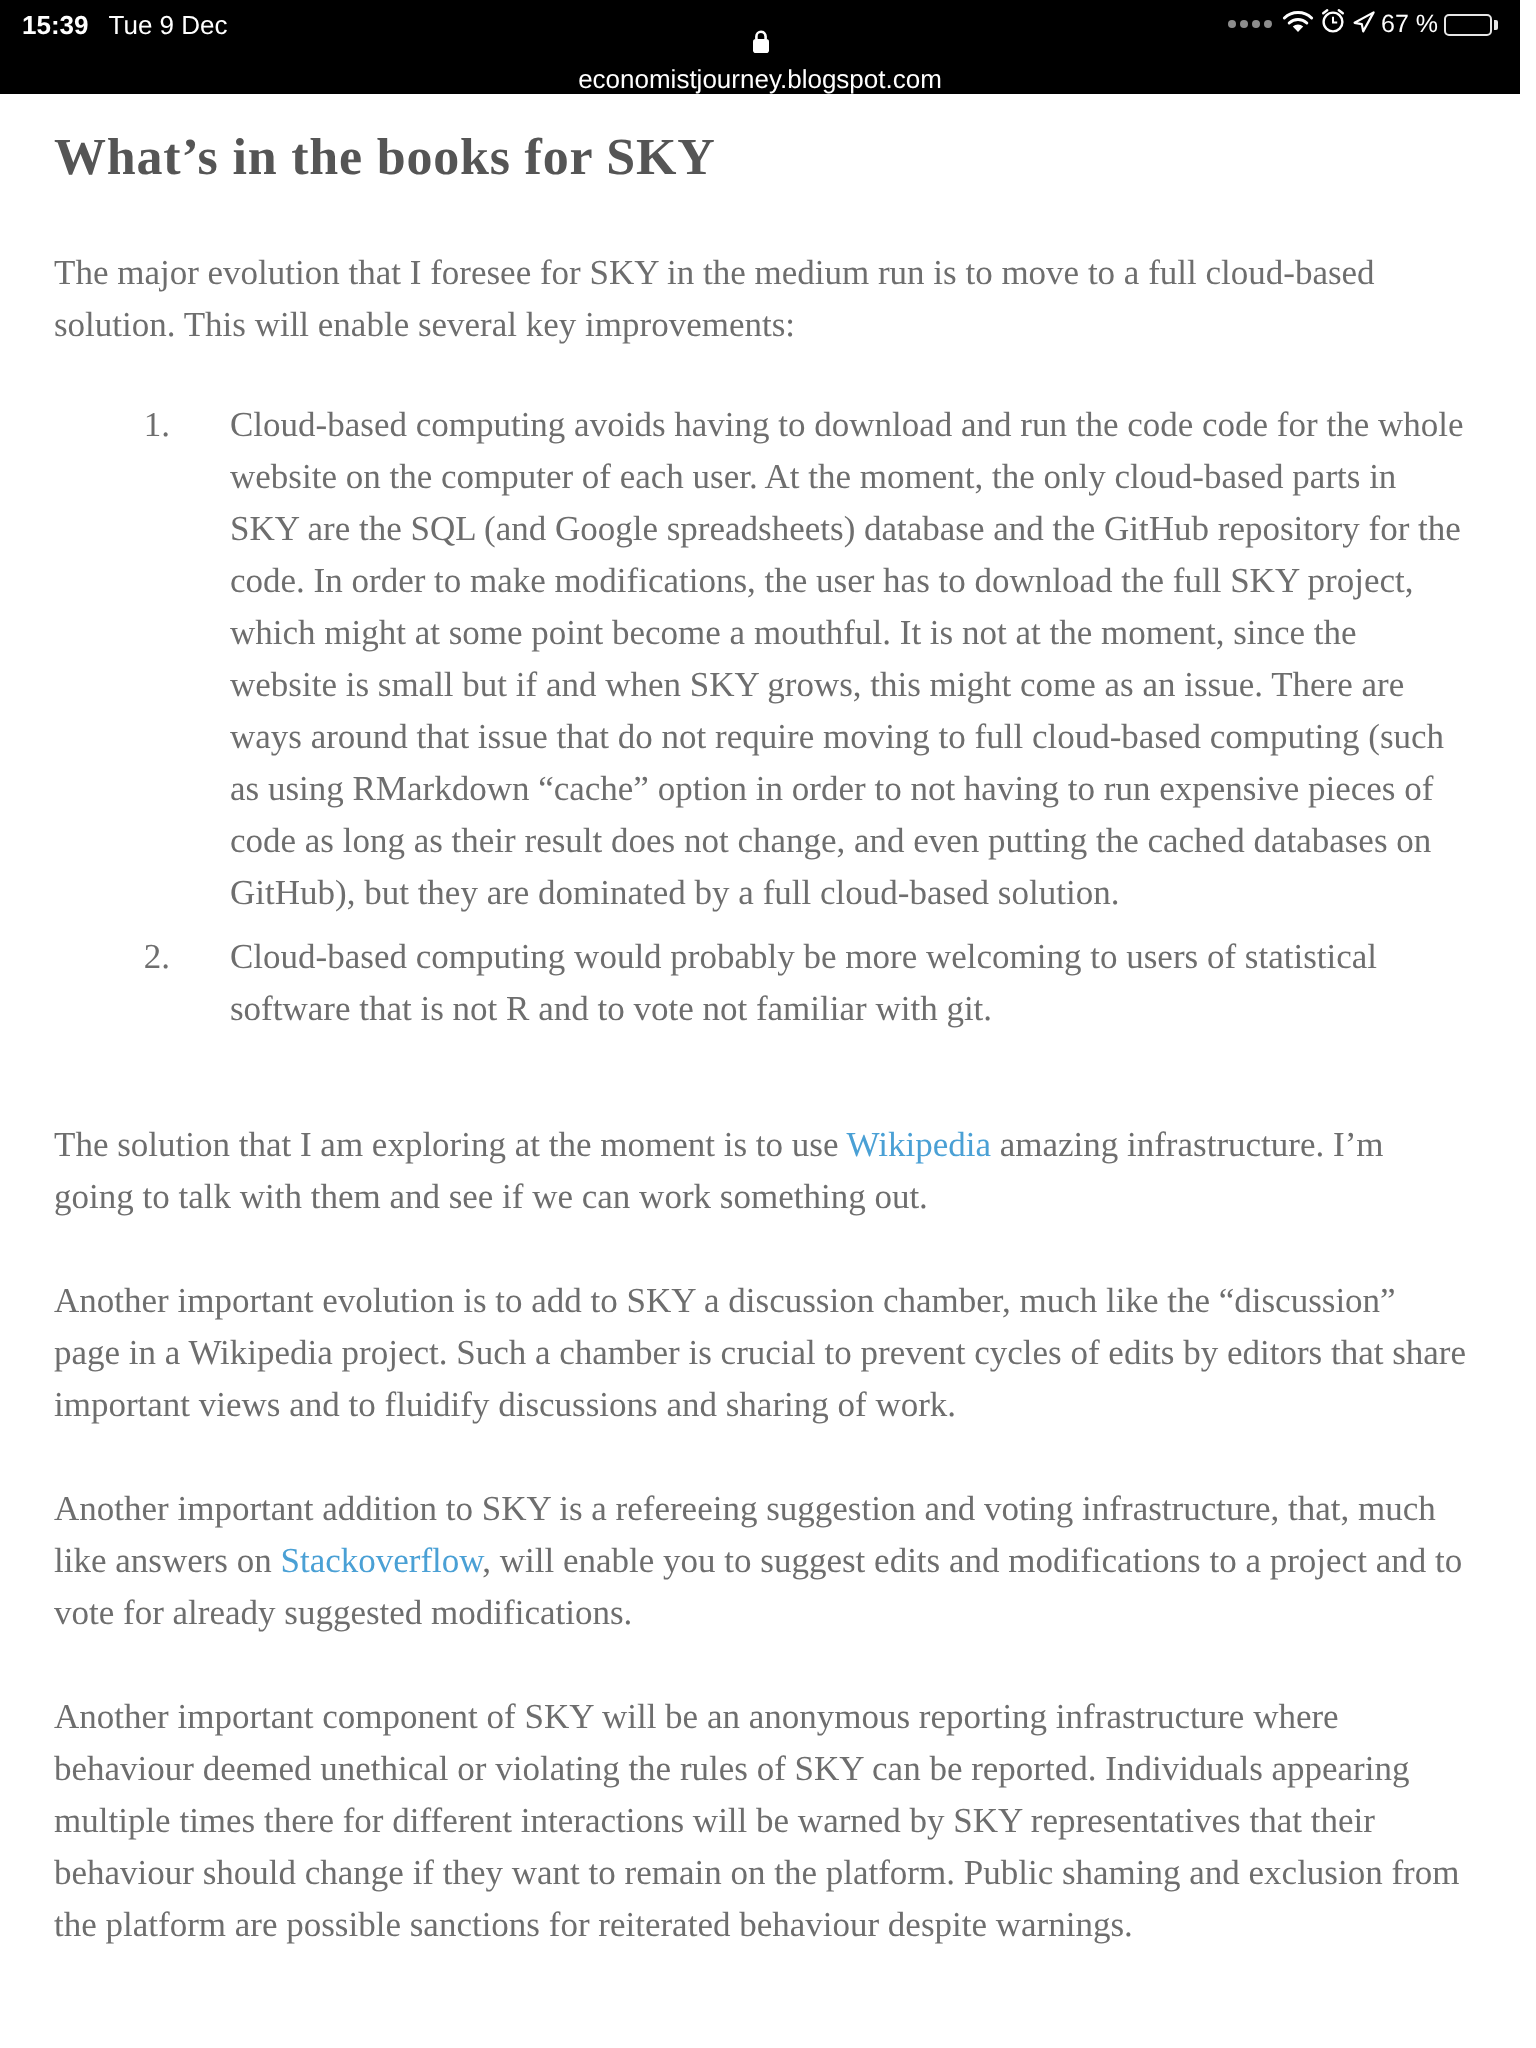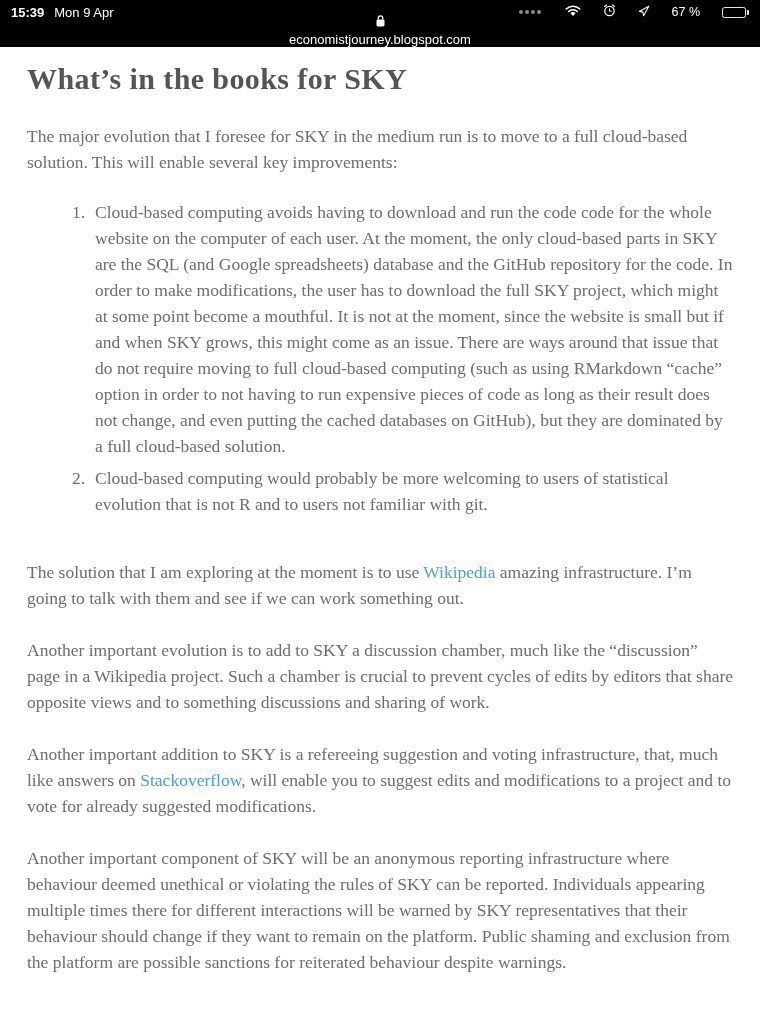"Mon 9 Apr" span.date { text: Mon 9 Apr -> Tue 9 Dec }
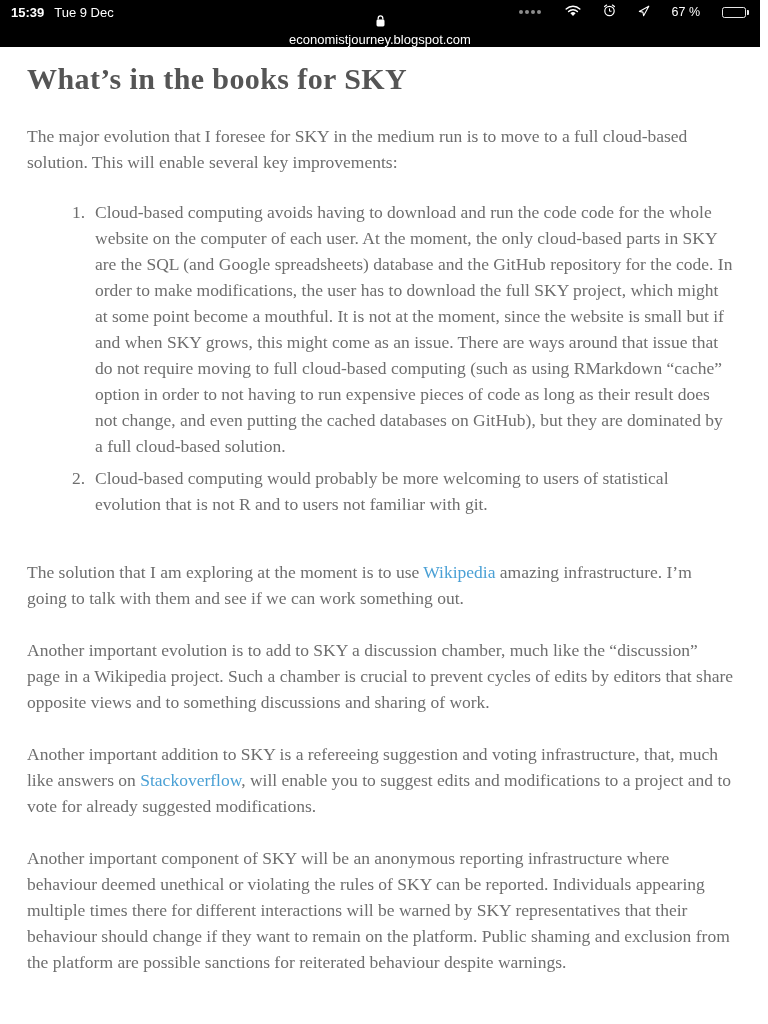"67 %" .statusbar .right { gap: 22px -> 3px }
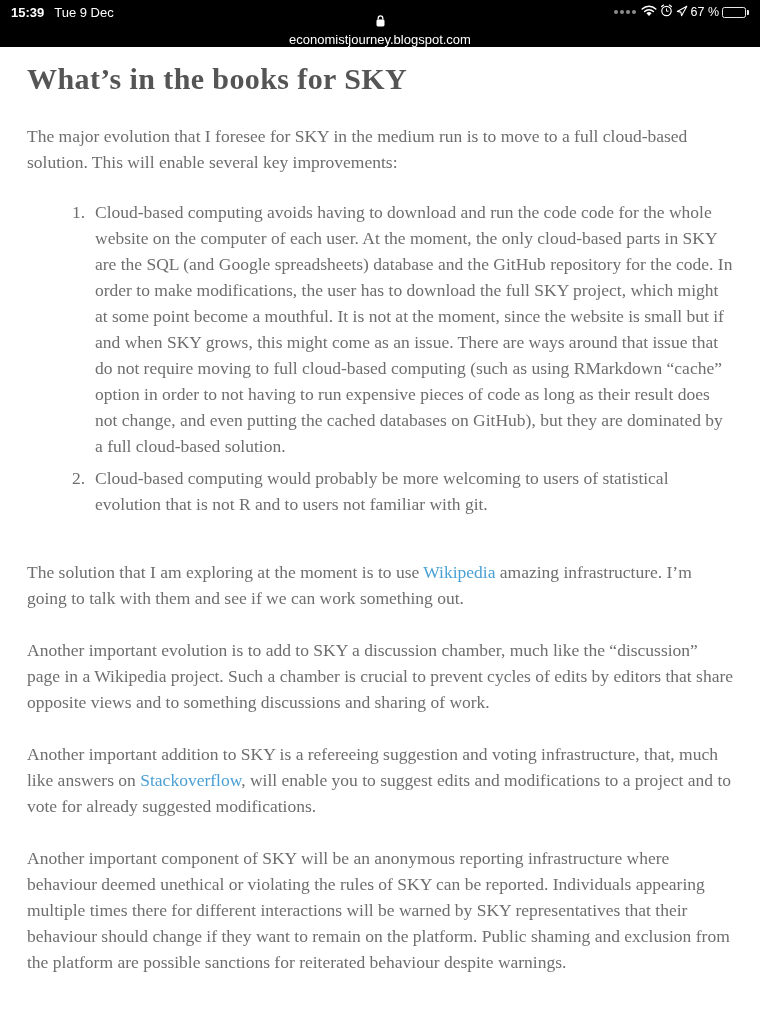"What’s in the books for" h1.title { font-size: 30px -> 26px }
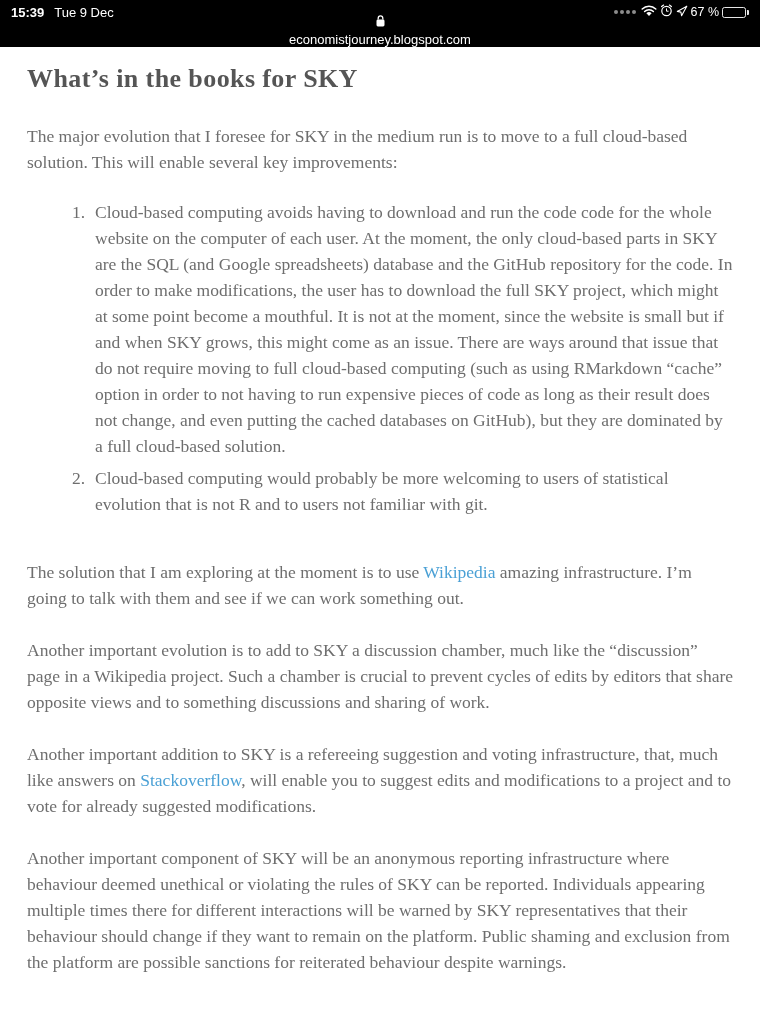"Cloud-based computing avoids having to" .li-text { margin-left: none -> 20px }
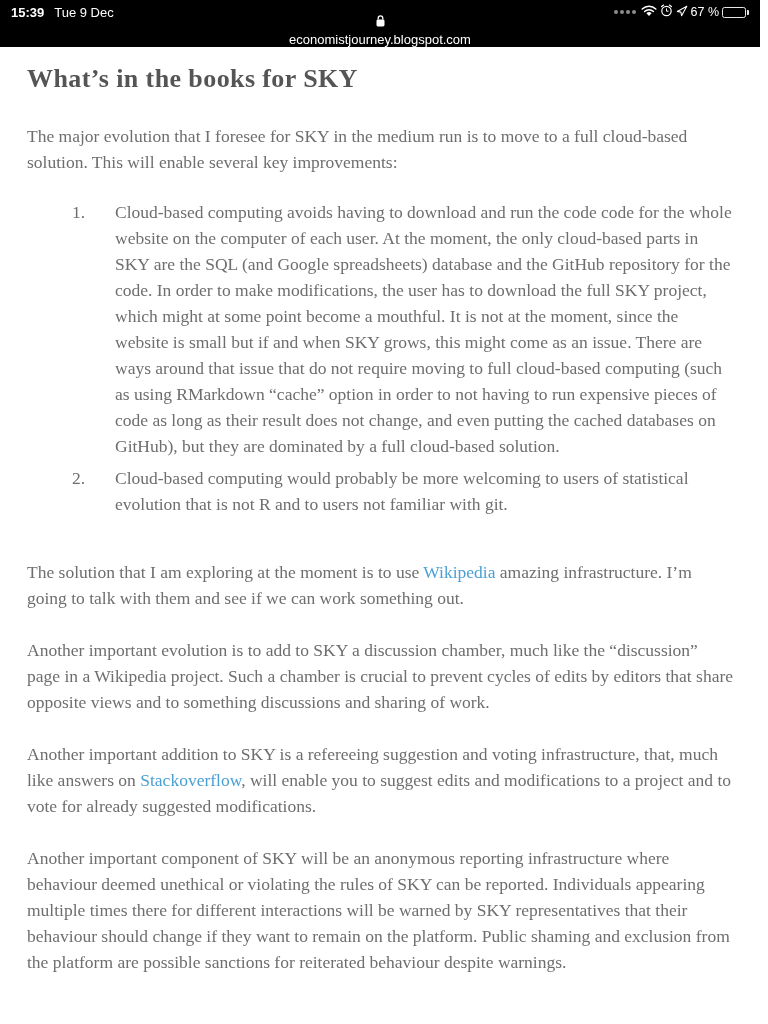"Cloud-based computing would probably be" span.li-text { text: evolution that is not R and to users -> software that is not R and to vote }
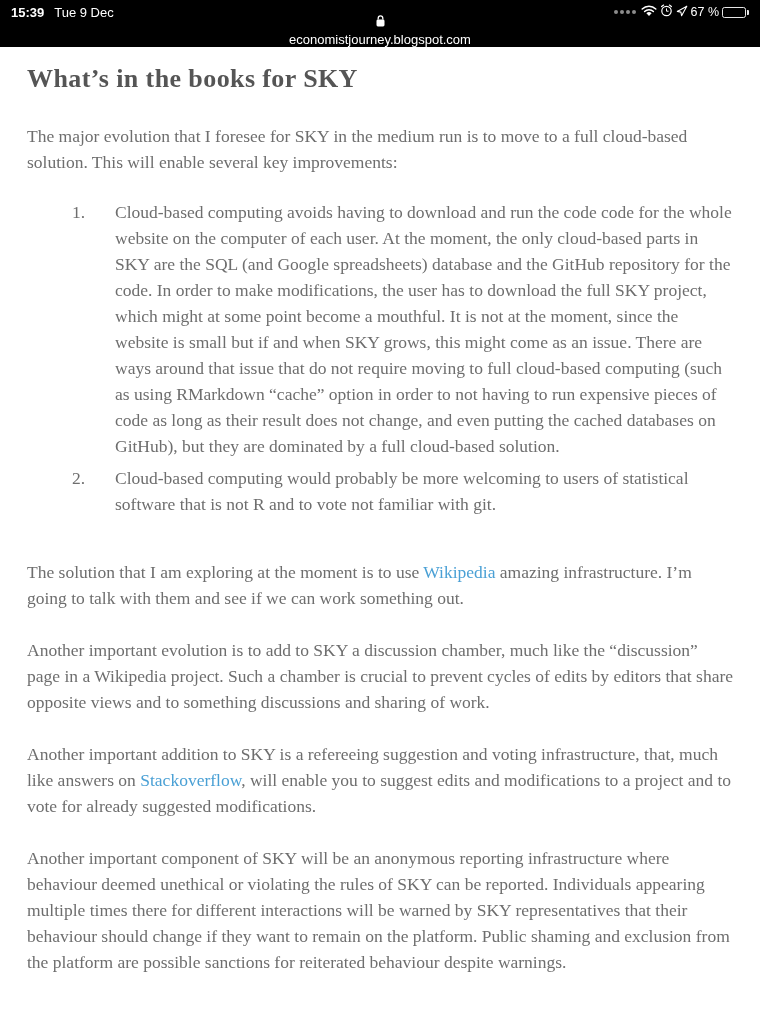"Another important evolution is to" p.para { text: opposite views and to something -> important views and to fluidify }
